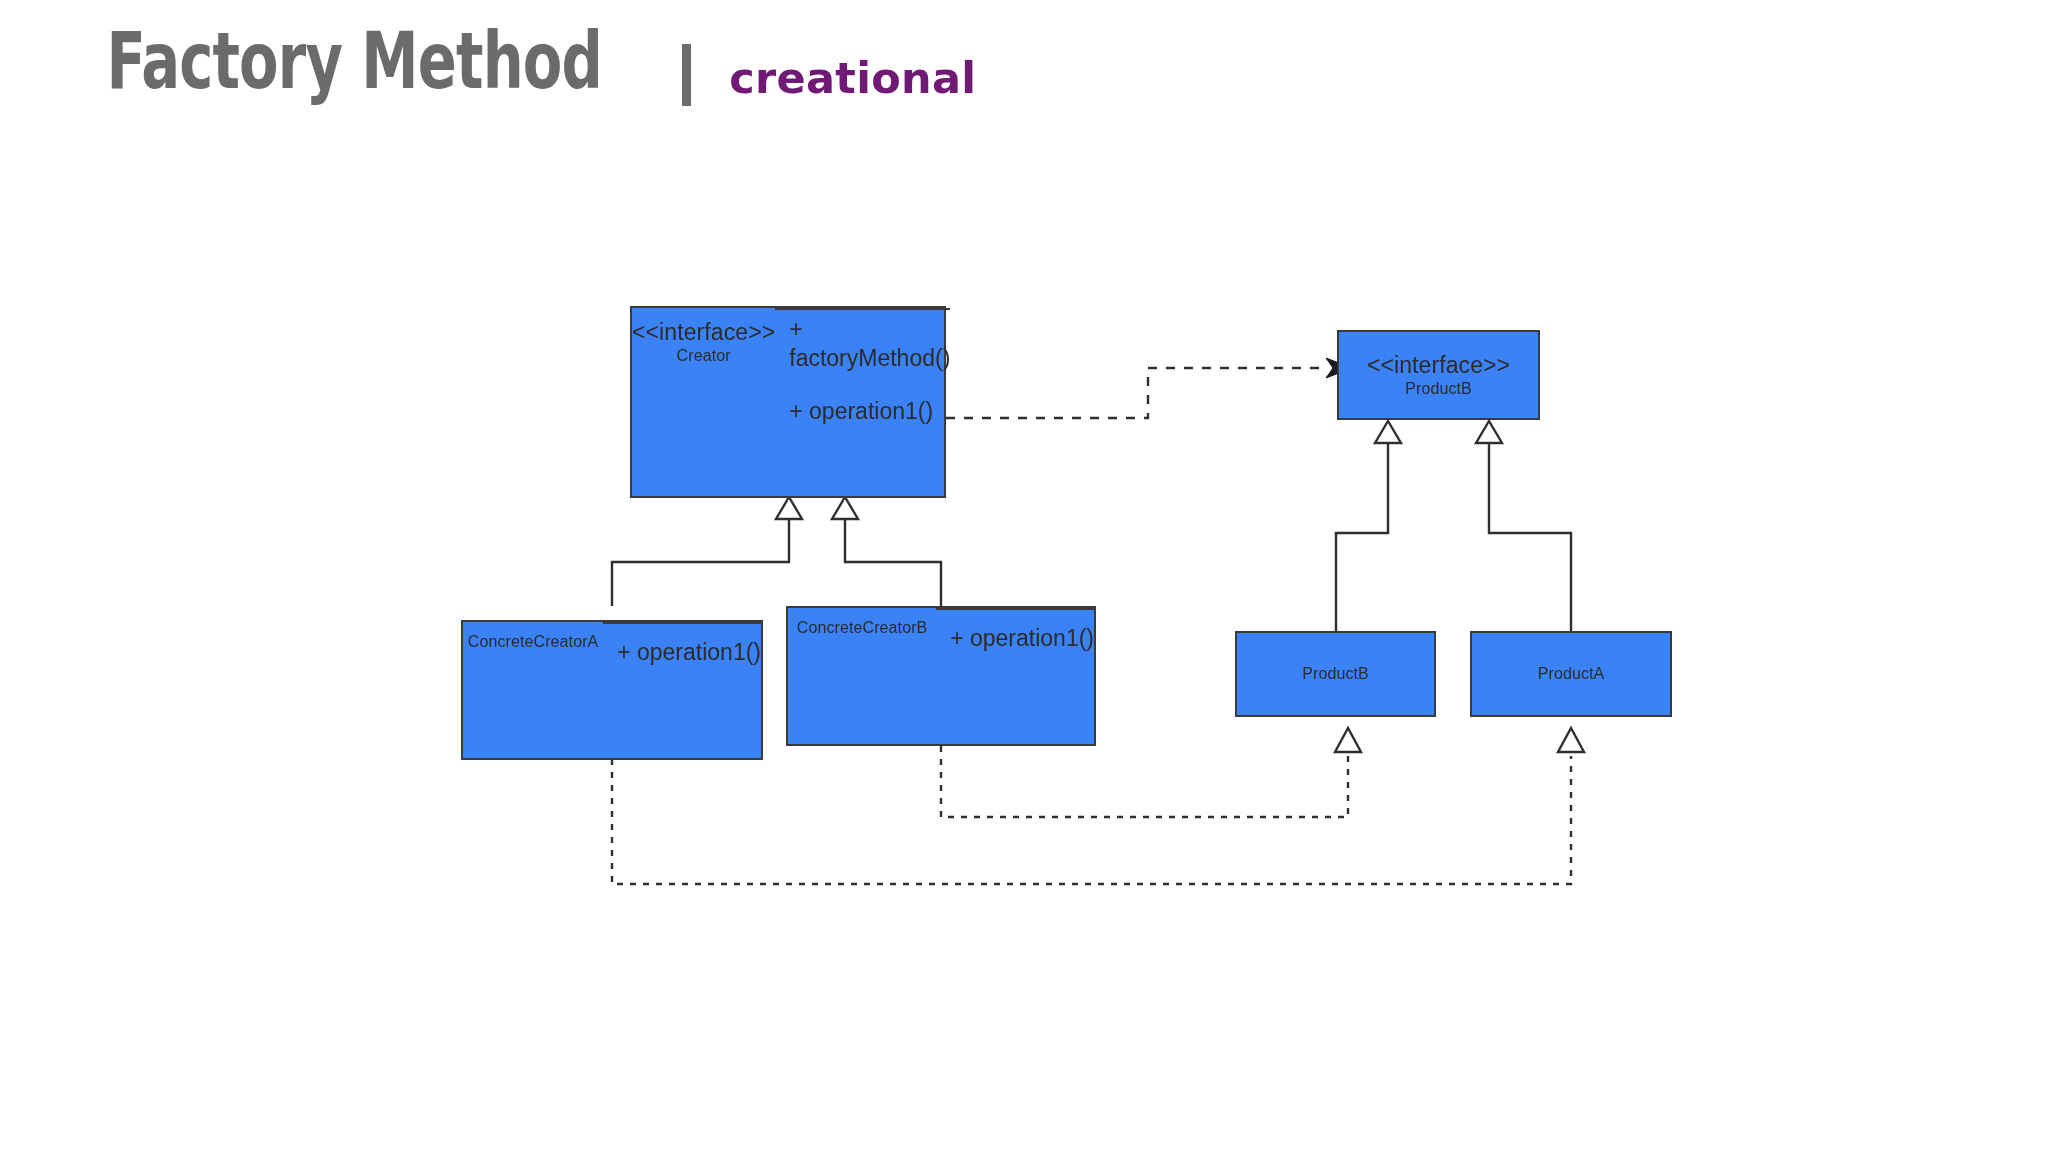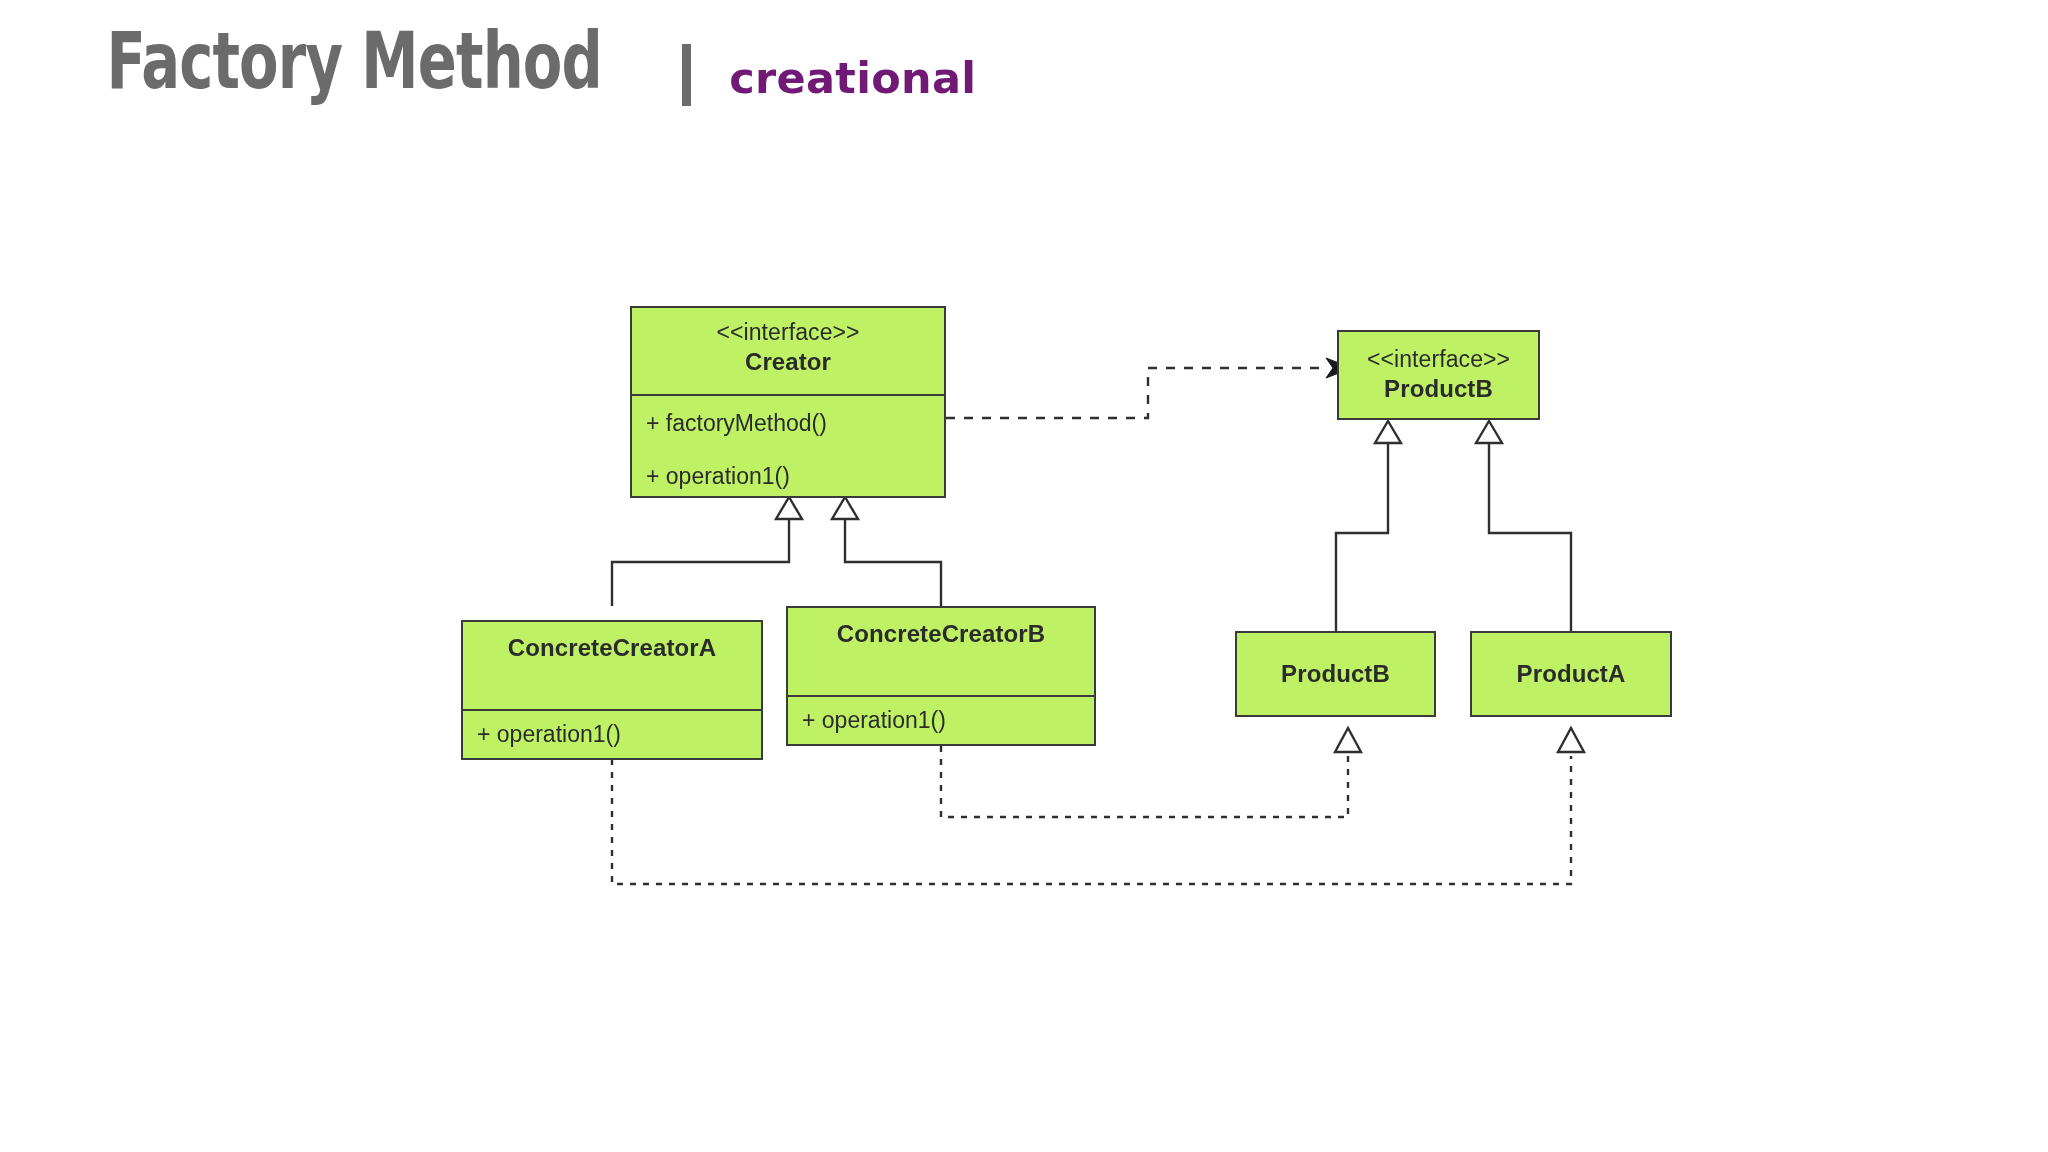"<<interface>>" .uml-box { background: #bef264 -> #3b82f6; flex-direction: column -> row; gap: 20px -> none }
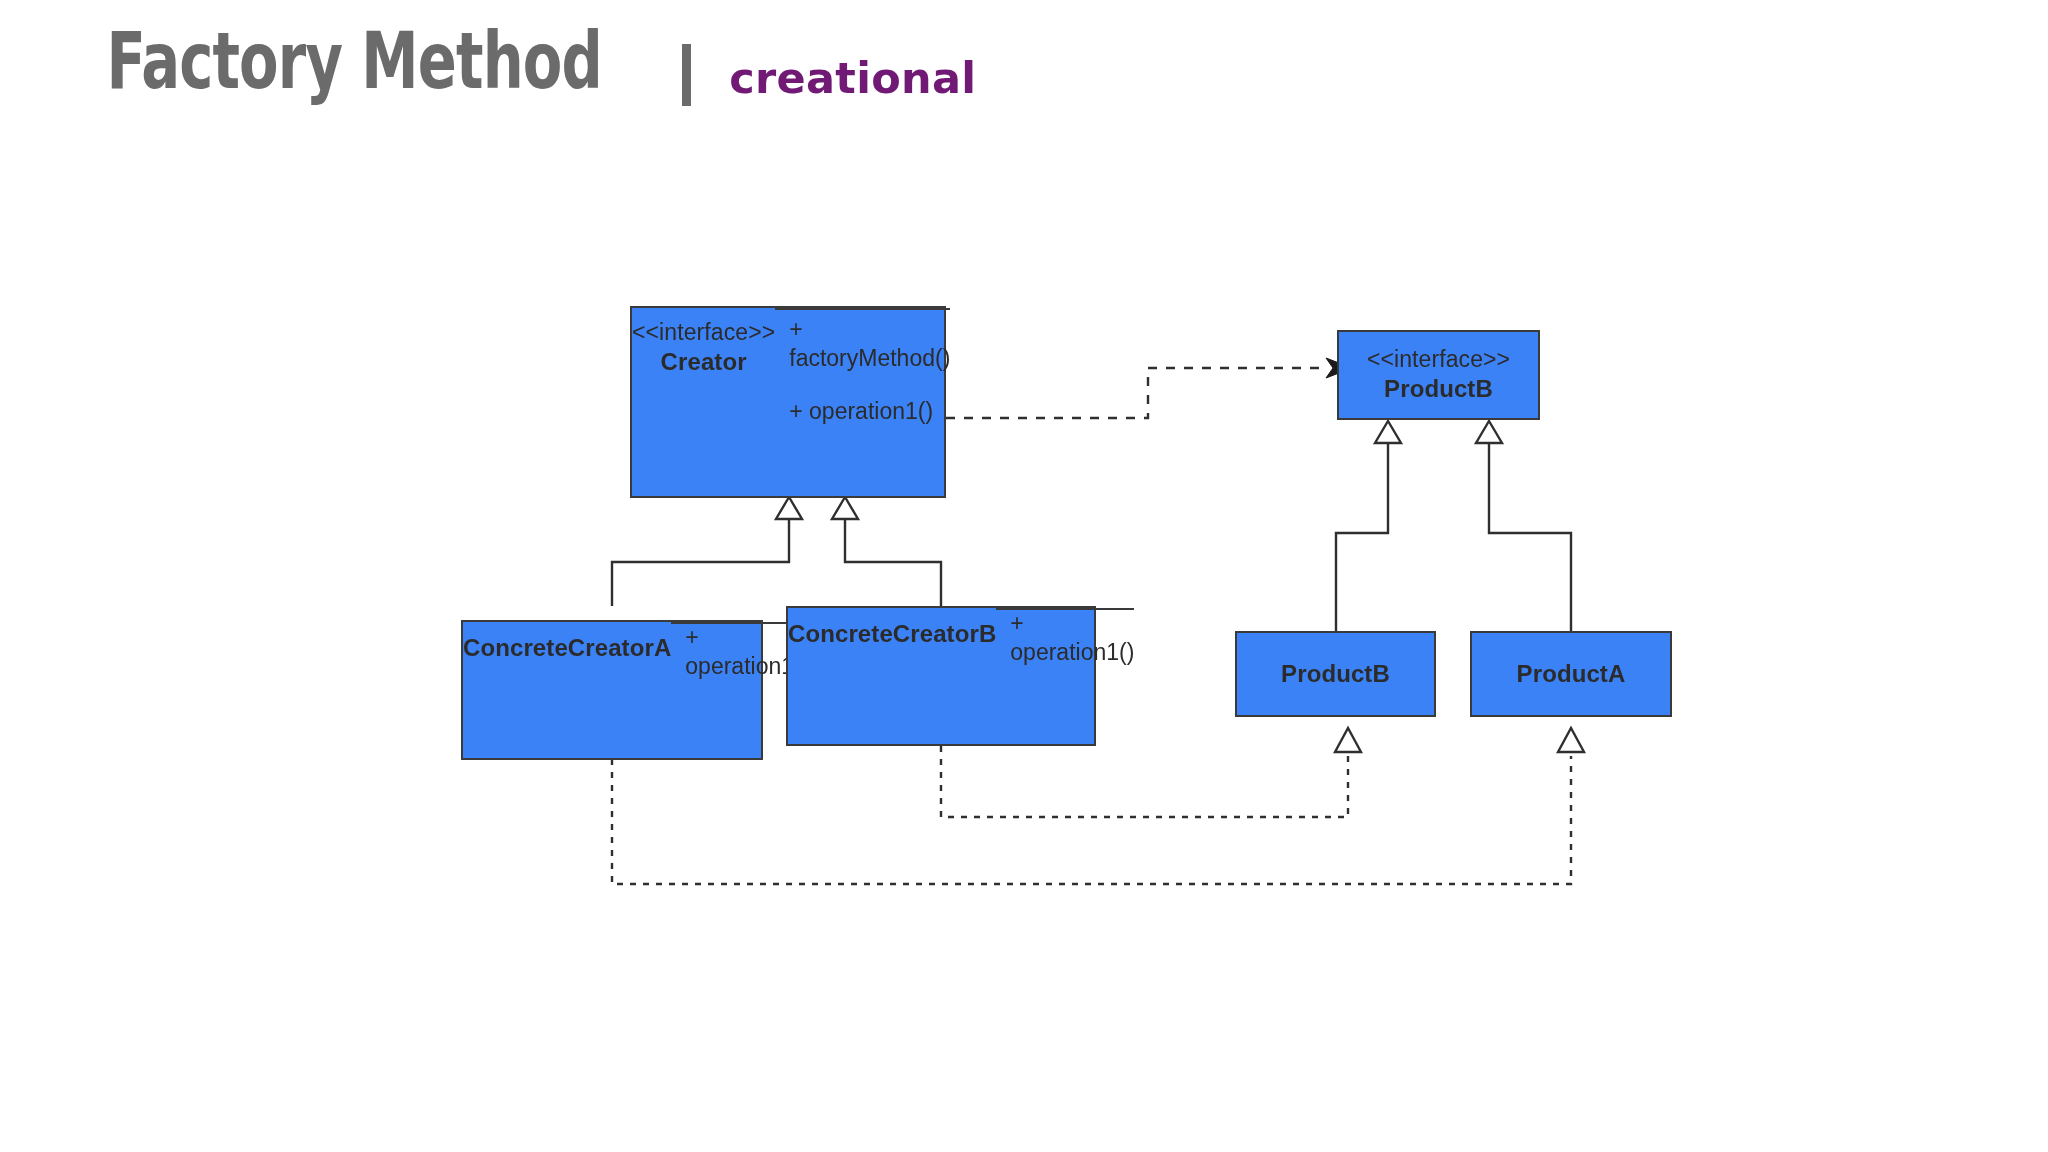"Creator" .uml-name { font-size: 24px -> 16px; font-weight: bold -> none }
